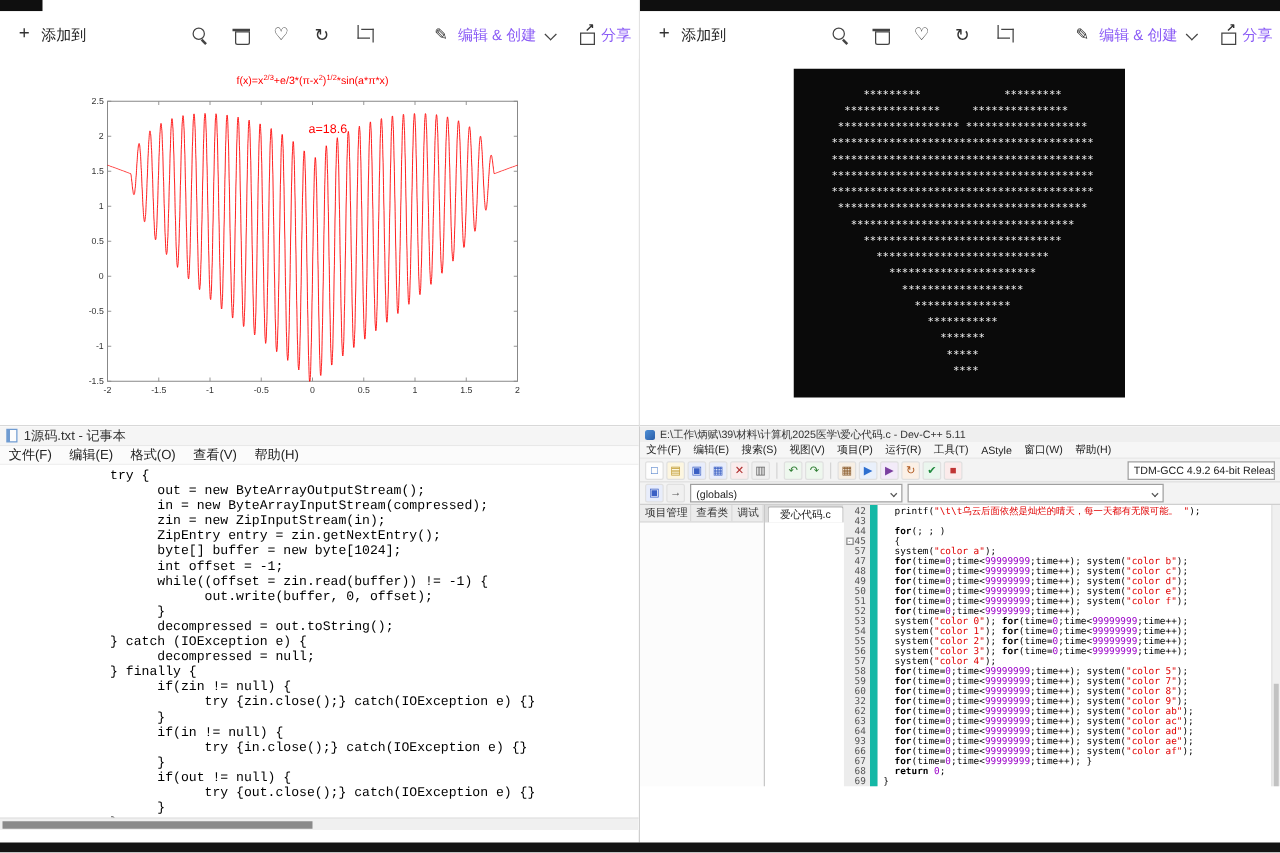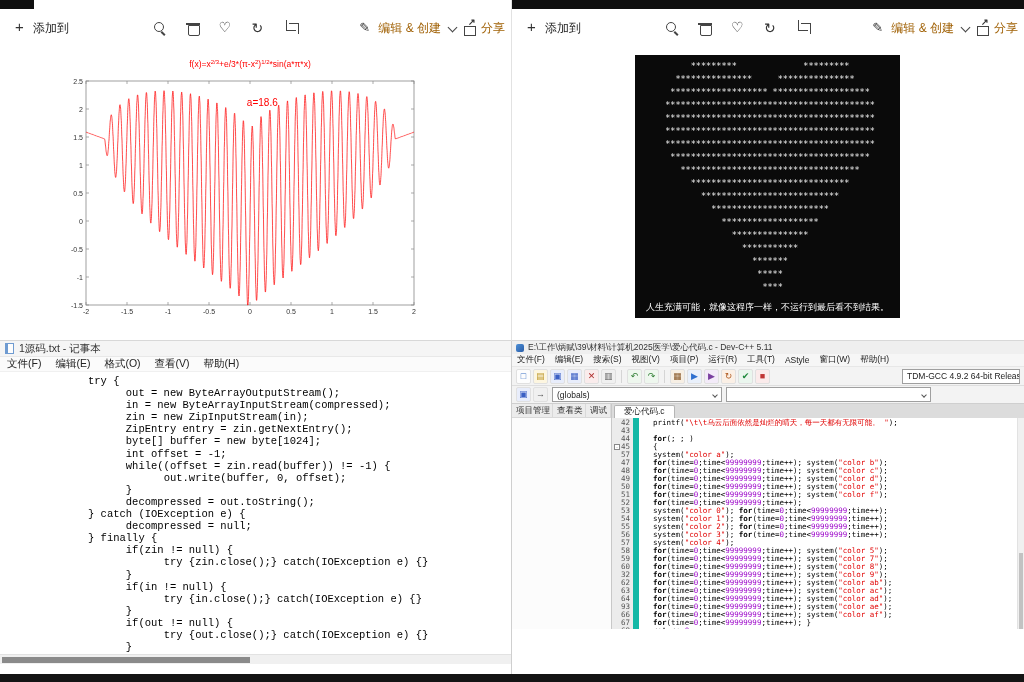"编辑 & 创建" .ph-right { color: #a16207 -> #8b5cf6; gap: none -> 12px }
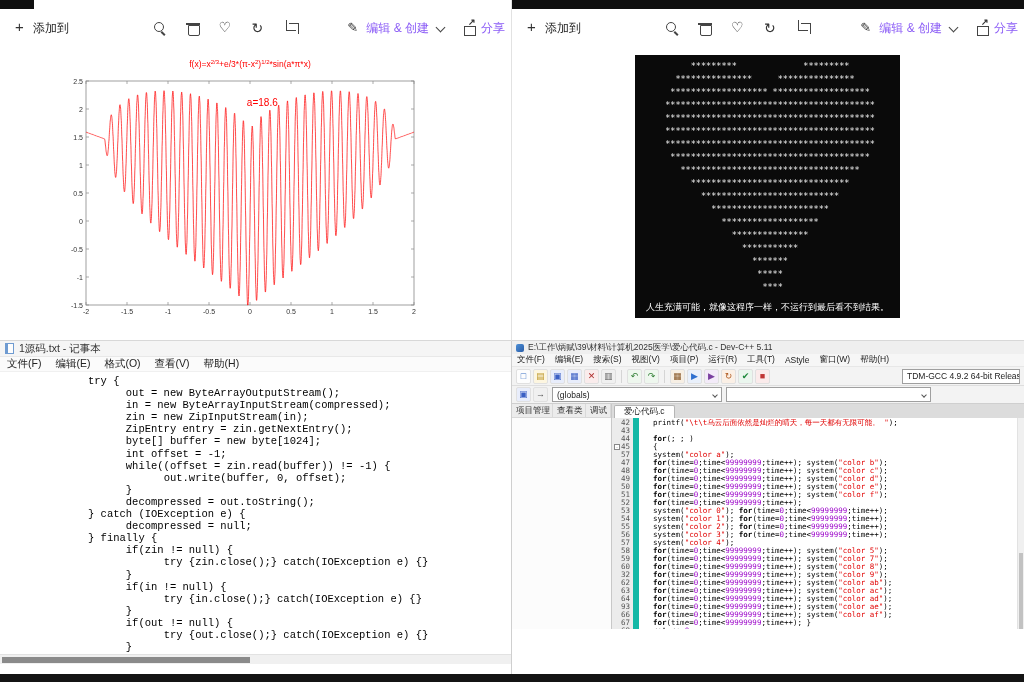"人生充满可能，就像这程序一样，不运行到最后看不到结果。" div.cap { html: <div>人生充满可能，就像这程序一样，不运行到最后看不到结果。</div> -> none }
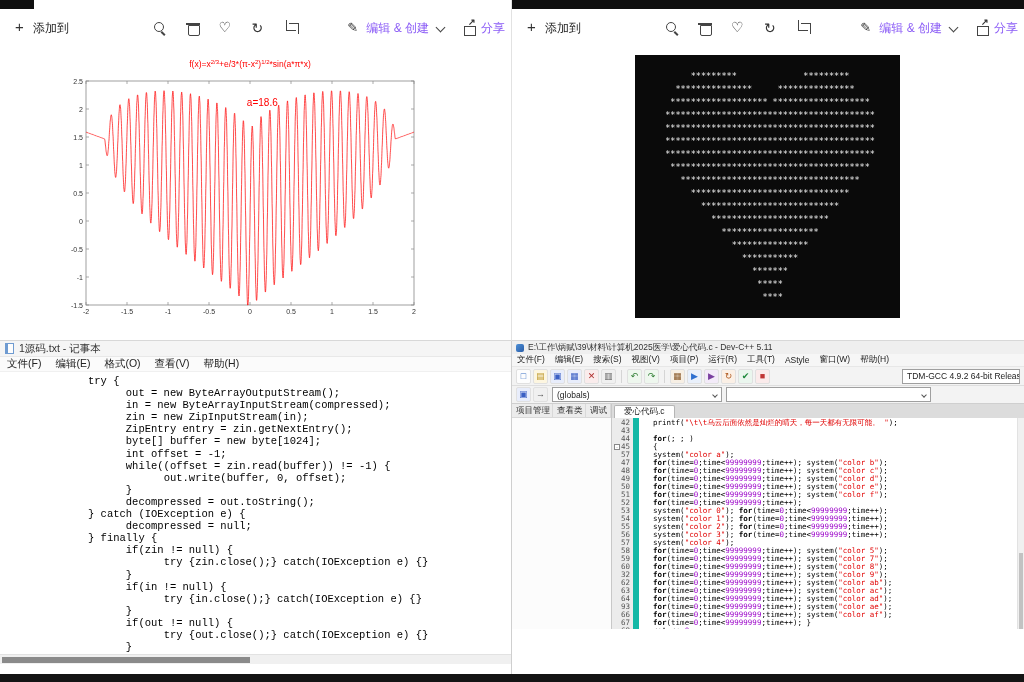"爱心代码.c" .dv-edit { flex-direction: column -> row }
